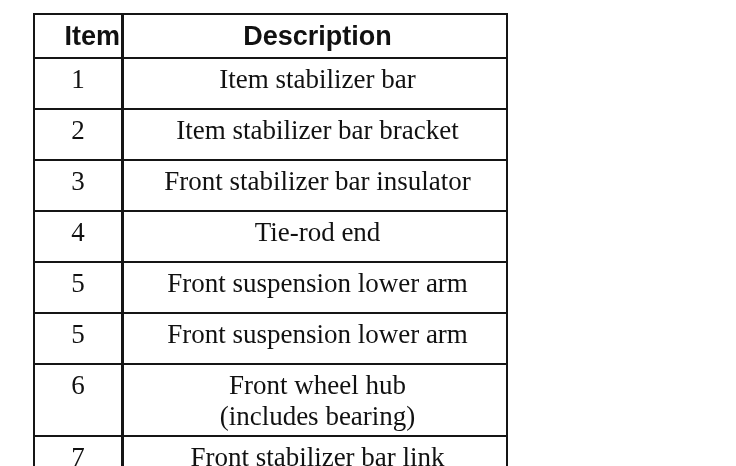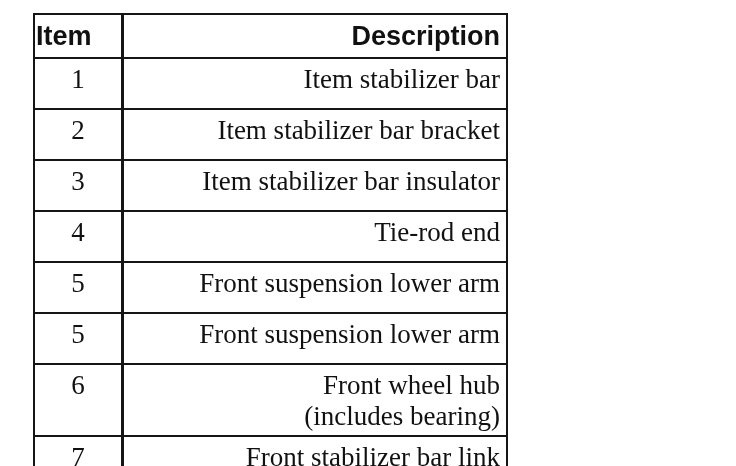"Item" thead th.col-item { text-align: left -> right }
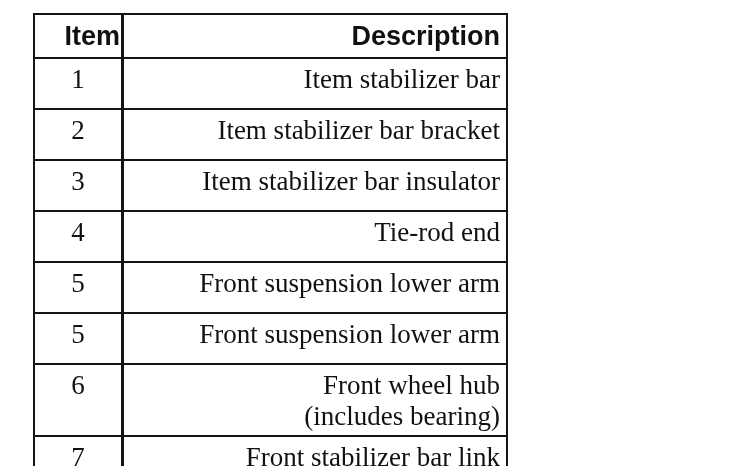"Description" th.col-desc, td.col-desc { text-align: right -> center }
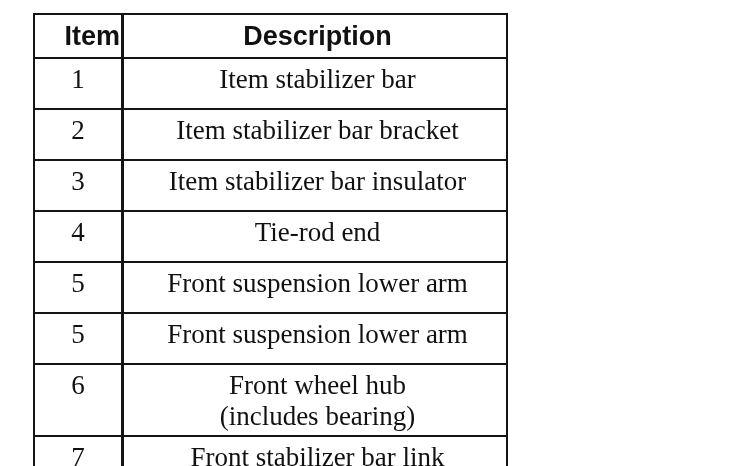"Item stabilizer bar insulator" td.col-desc { text: Item -> Front }
